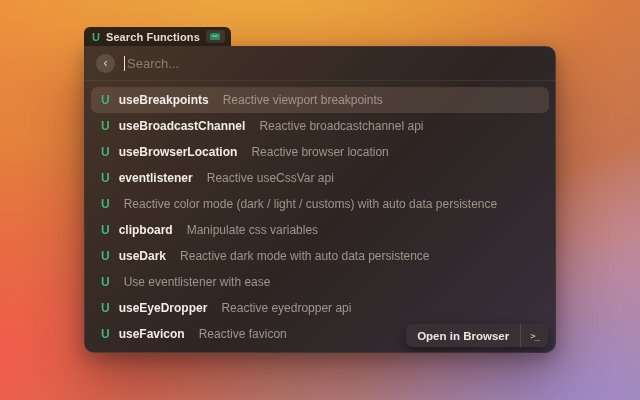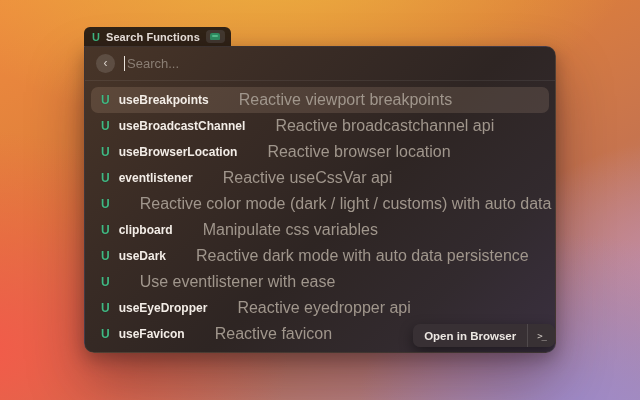"Reactive viewport breakpoints" .fn-desc { font-size: 16px -> 12px; margin-left: 21px -> 5px }
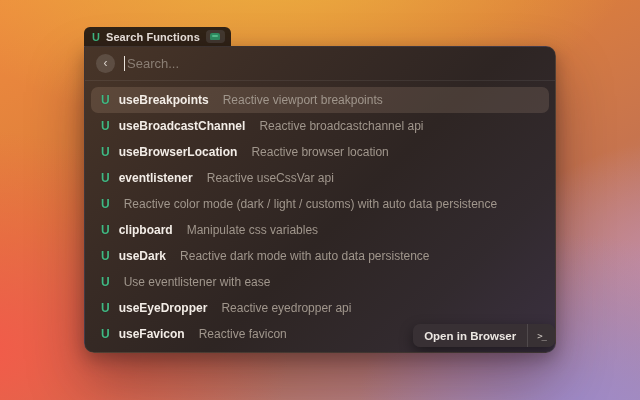"Open in Browser" .action-btn { right: 0 -> 7px }
